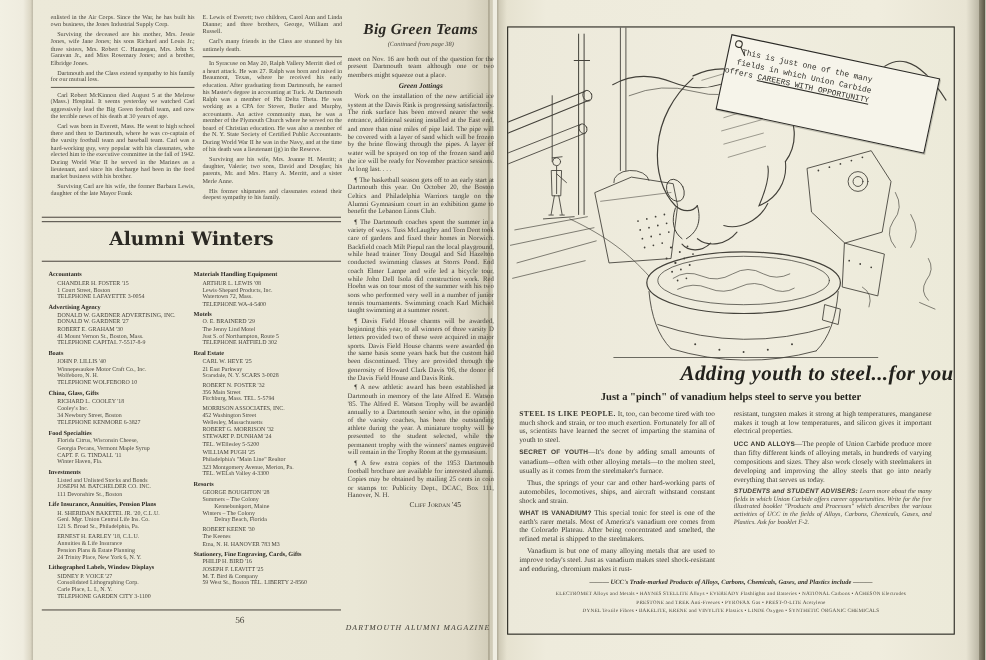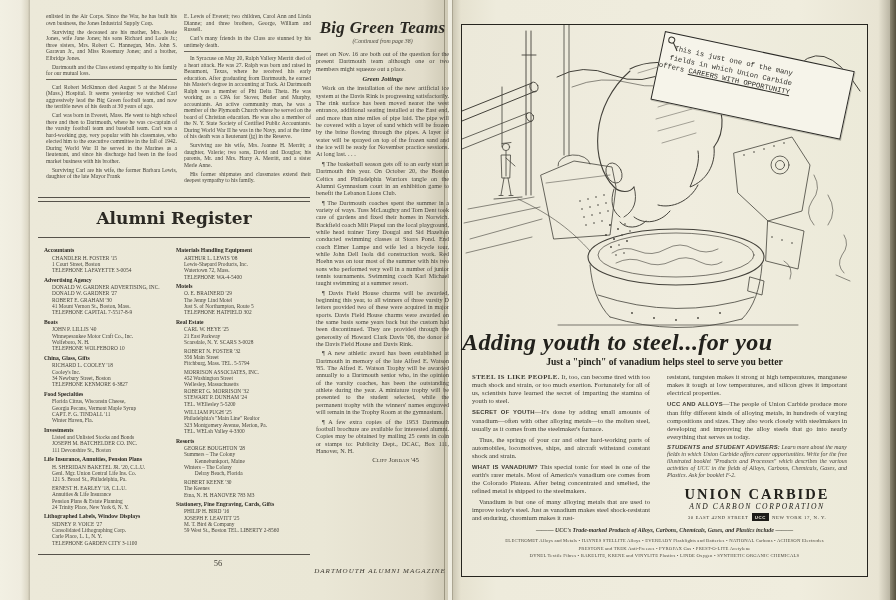"Big Green Teams" .bgt-title { font-size: 17px -> 14px }
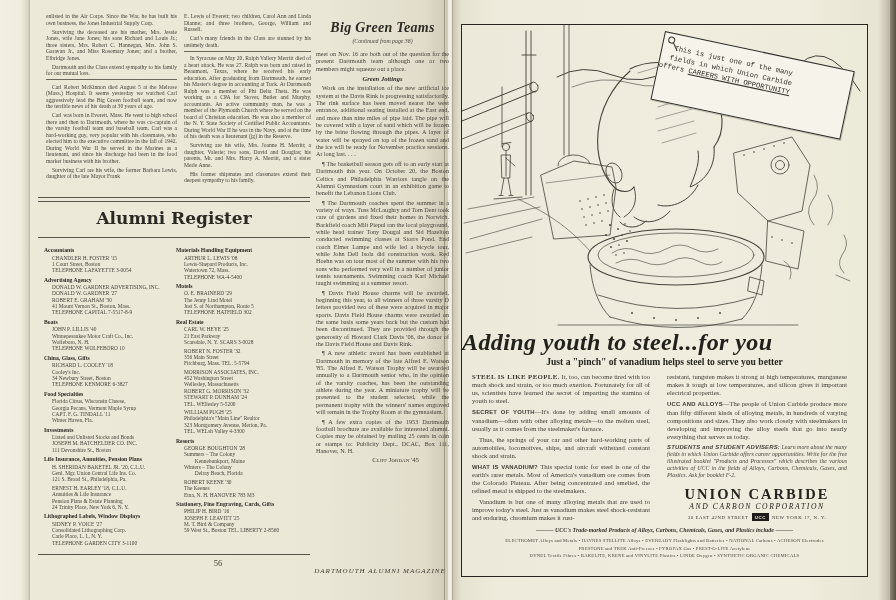"Alumni Register" div.abs { text: Register -> Winters }
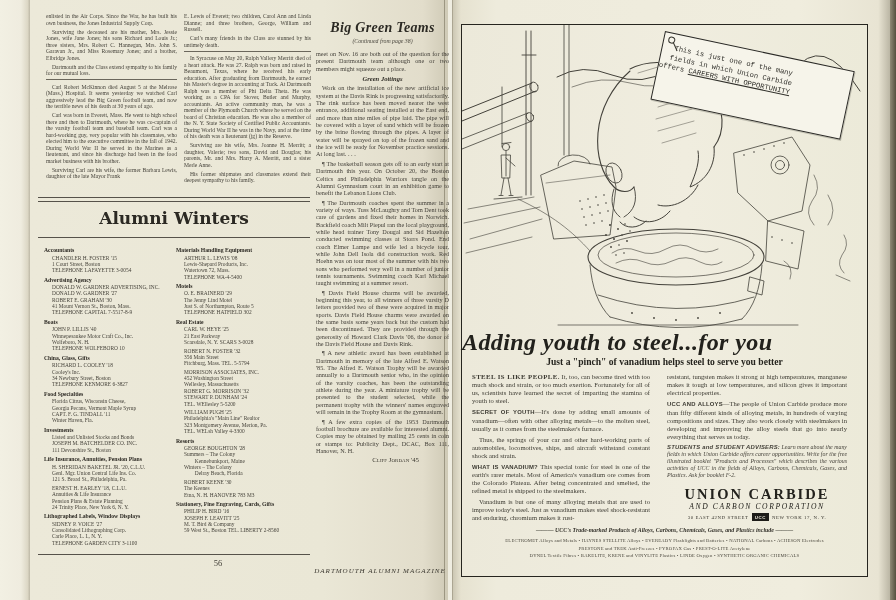"Adding youth to steel...for you" .ad-headline { font-size: 24px -> 19px; text-align: left -> right }
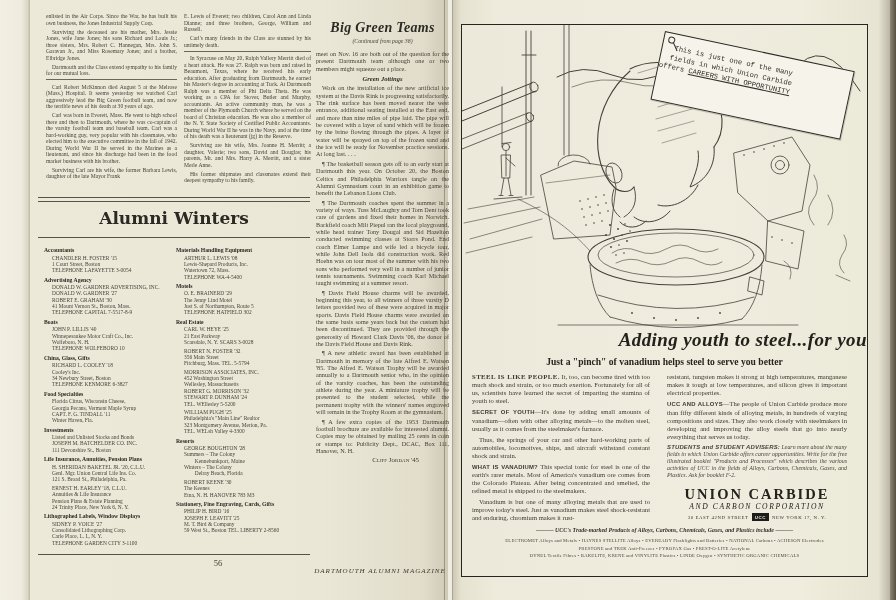"UNION CARBIDE" div.abs { html: <div> <div>UNION CARBIDE</div> <div>AND CARBON CORPORATION</div> <div> <span>30 EAST 42ND STREET</span><span>UCC</span><span>NEW YORK 17, N. Y.</span> </div> </div> -> none }
